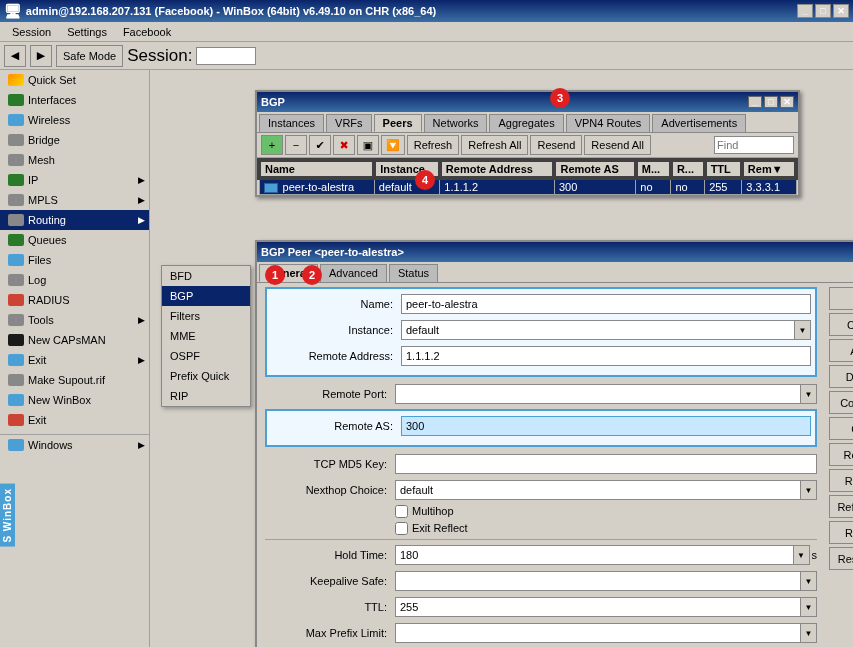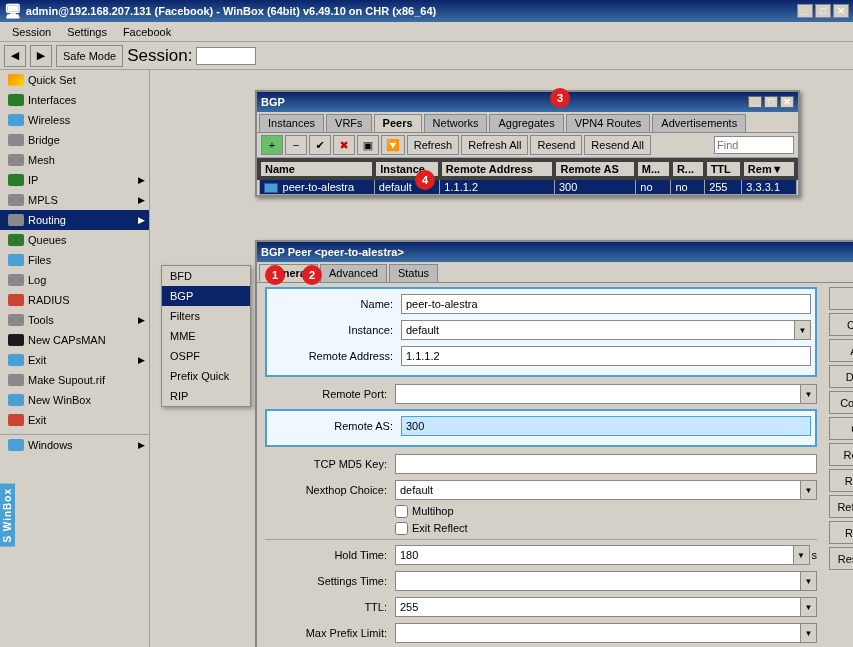"Settings Time:" span.form-label { text: Settings Time -> Keepalive Safe }
